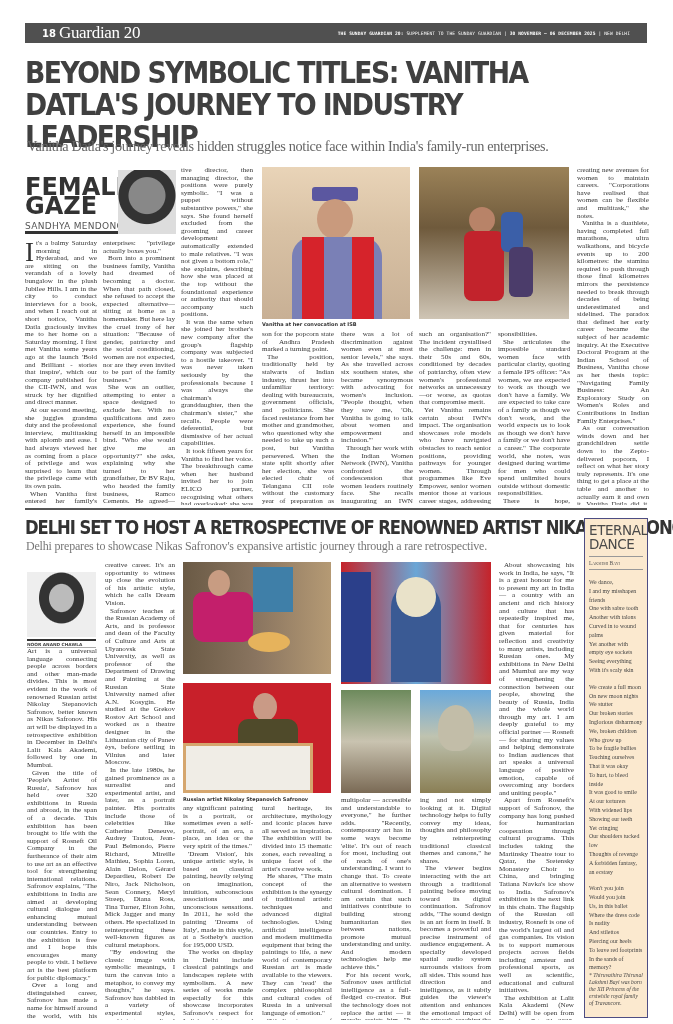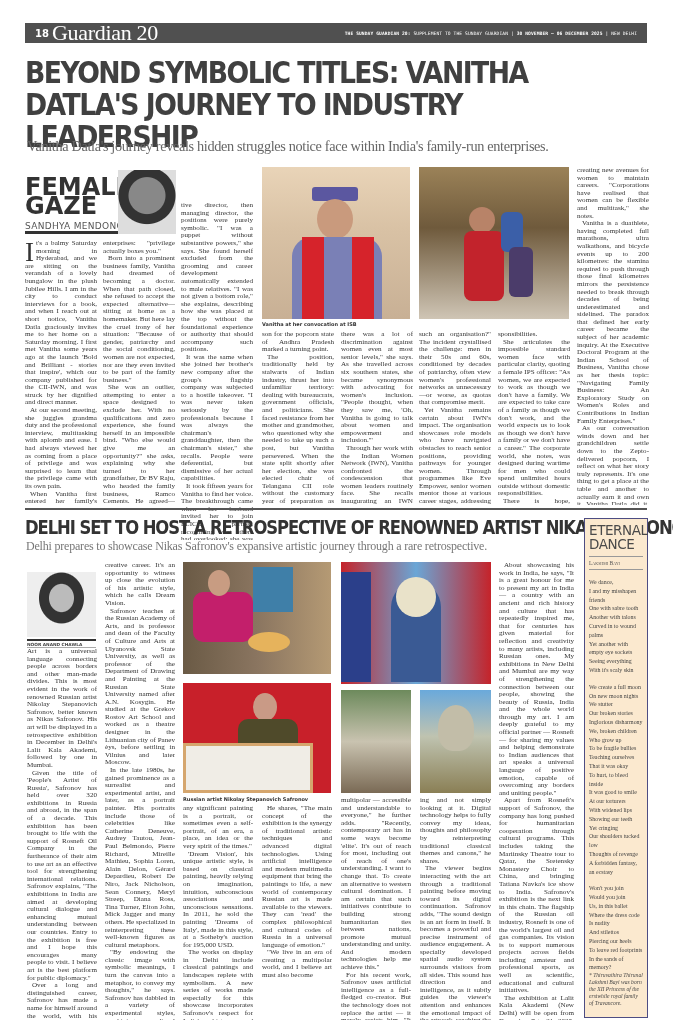"18" .header-bar { padding: 0 10px -> 0 17px }
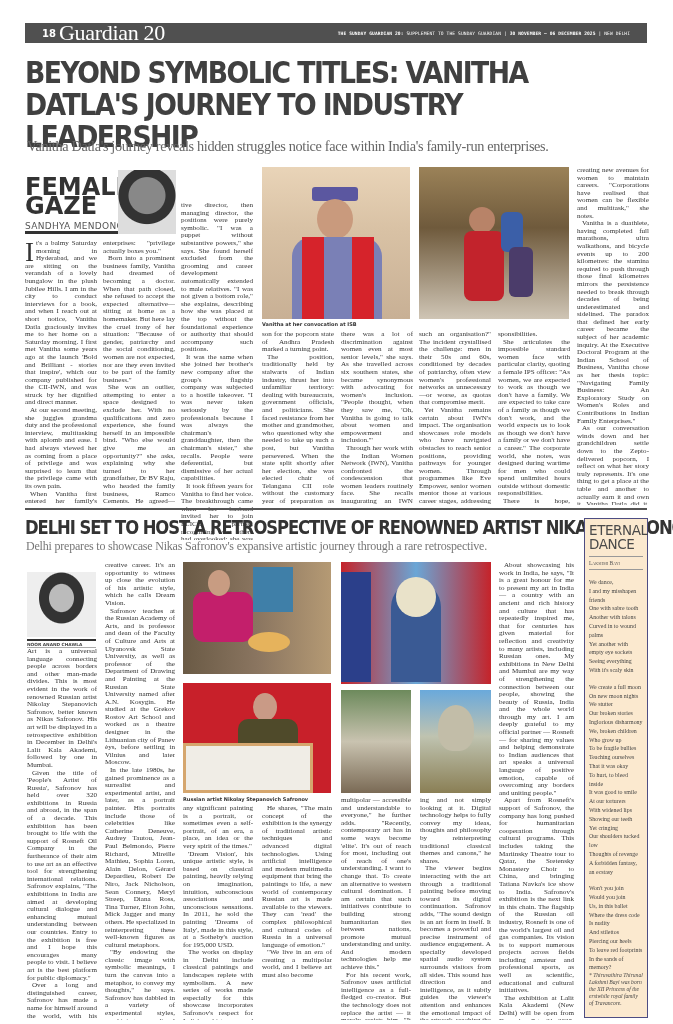"Guardian 20" .header-bar .brand { font-size: 22px -> 17px }
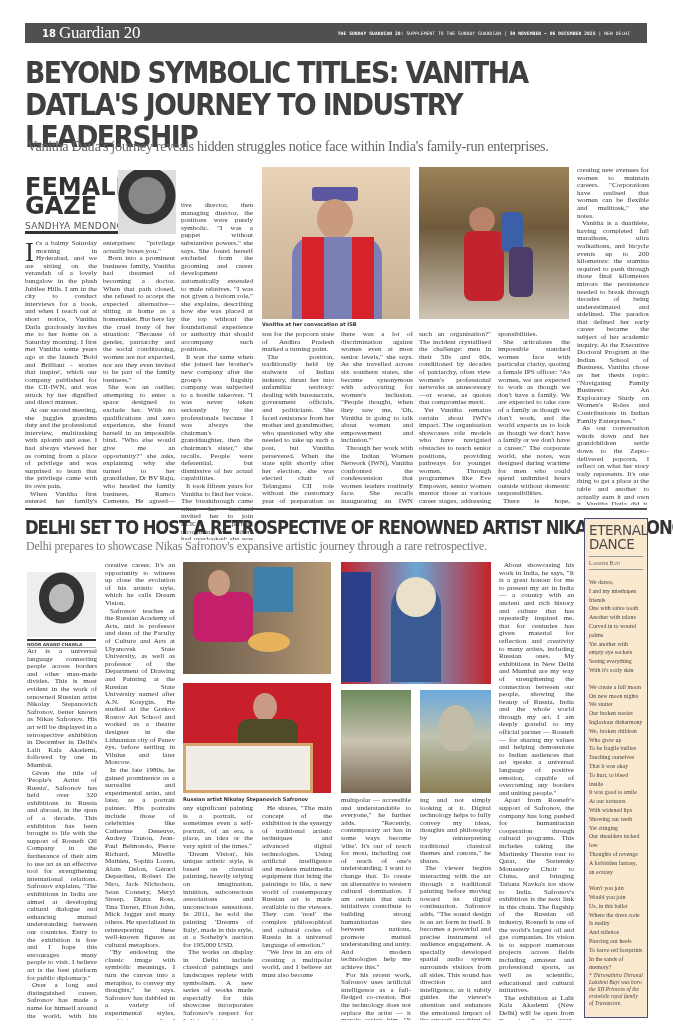"tive director, then managing director," div.col { margin-top: 35px -> none }
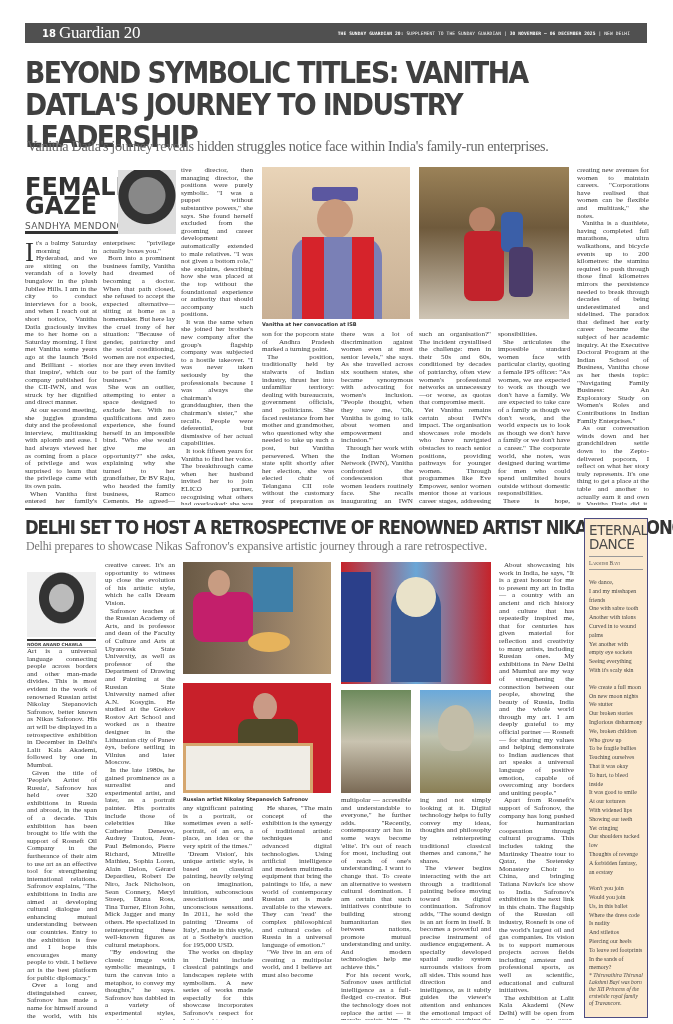"tural heritage, its architecture," p.first { html: none -> <p>tural heritage, its architecture, mythology and iconic places have all served as inspiration. The exhibition will be divided into 15 thematic zones, each revealing a unique facet of the artist's creative work.</p> }
